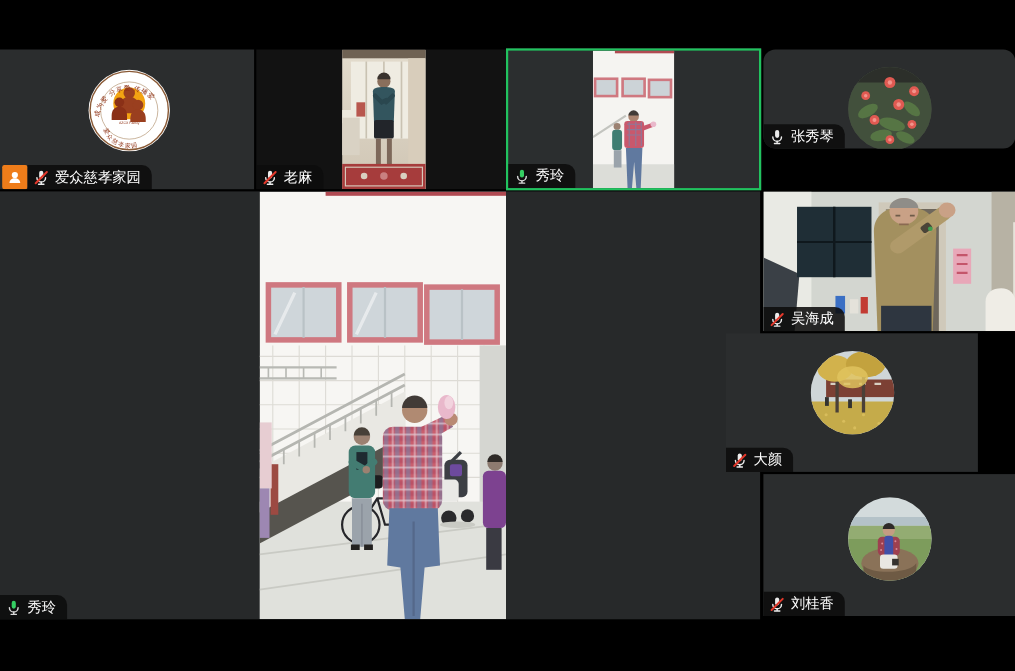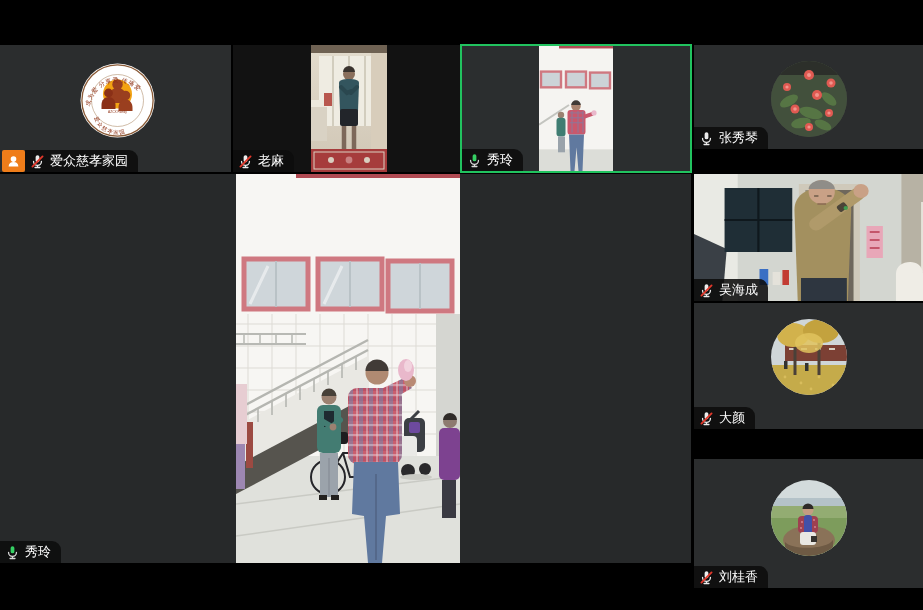"张秀琴" div.tile { border-radius: none -> 11px; height: 104px -> 90px }
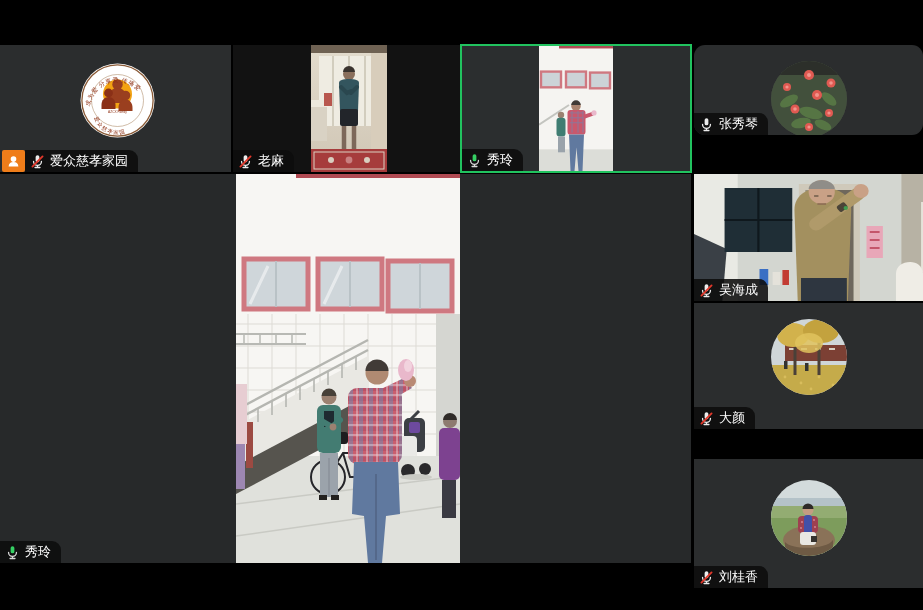"大颜" div.tile { left: 694px -> 660px }
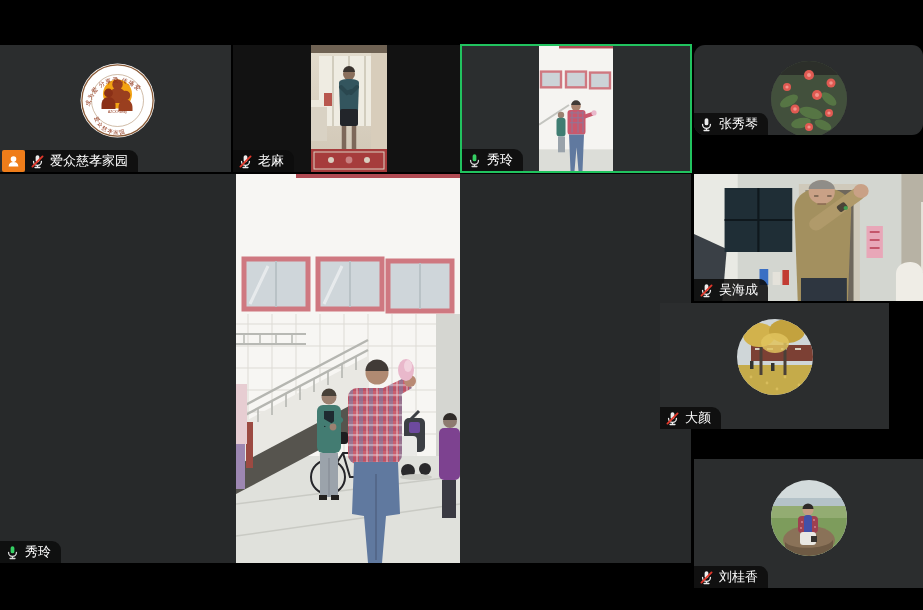"刘桂香" div.tile { margin-top: 28px -> none }
